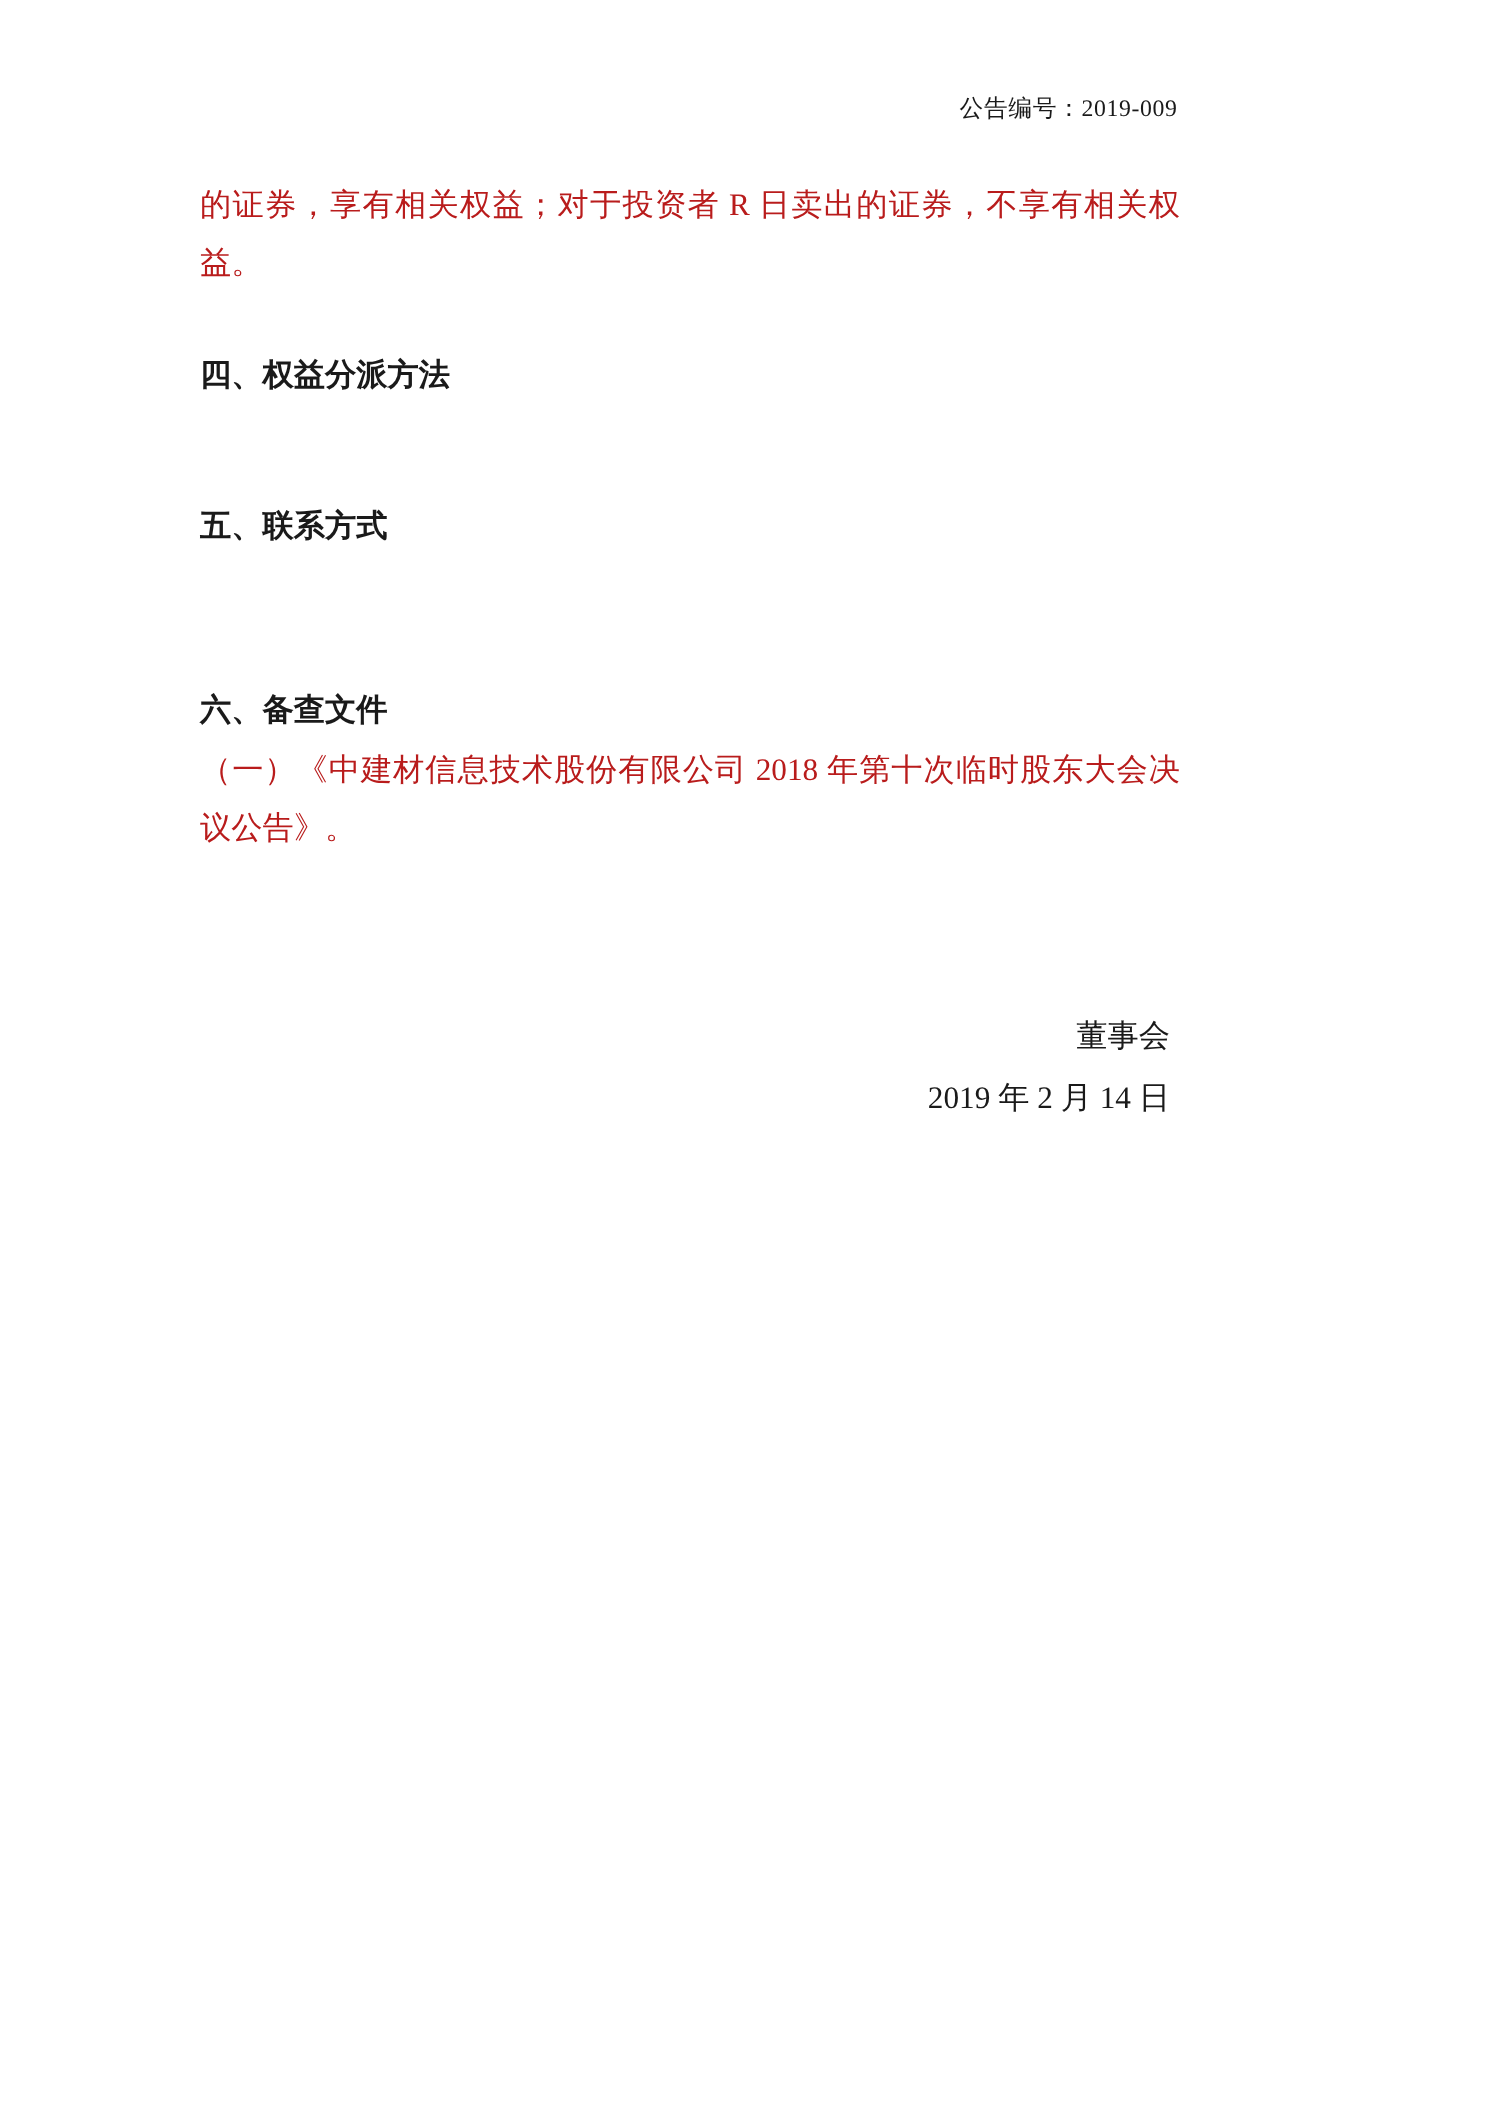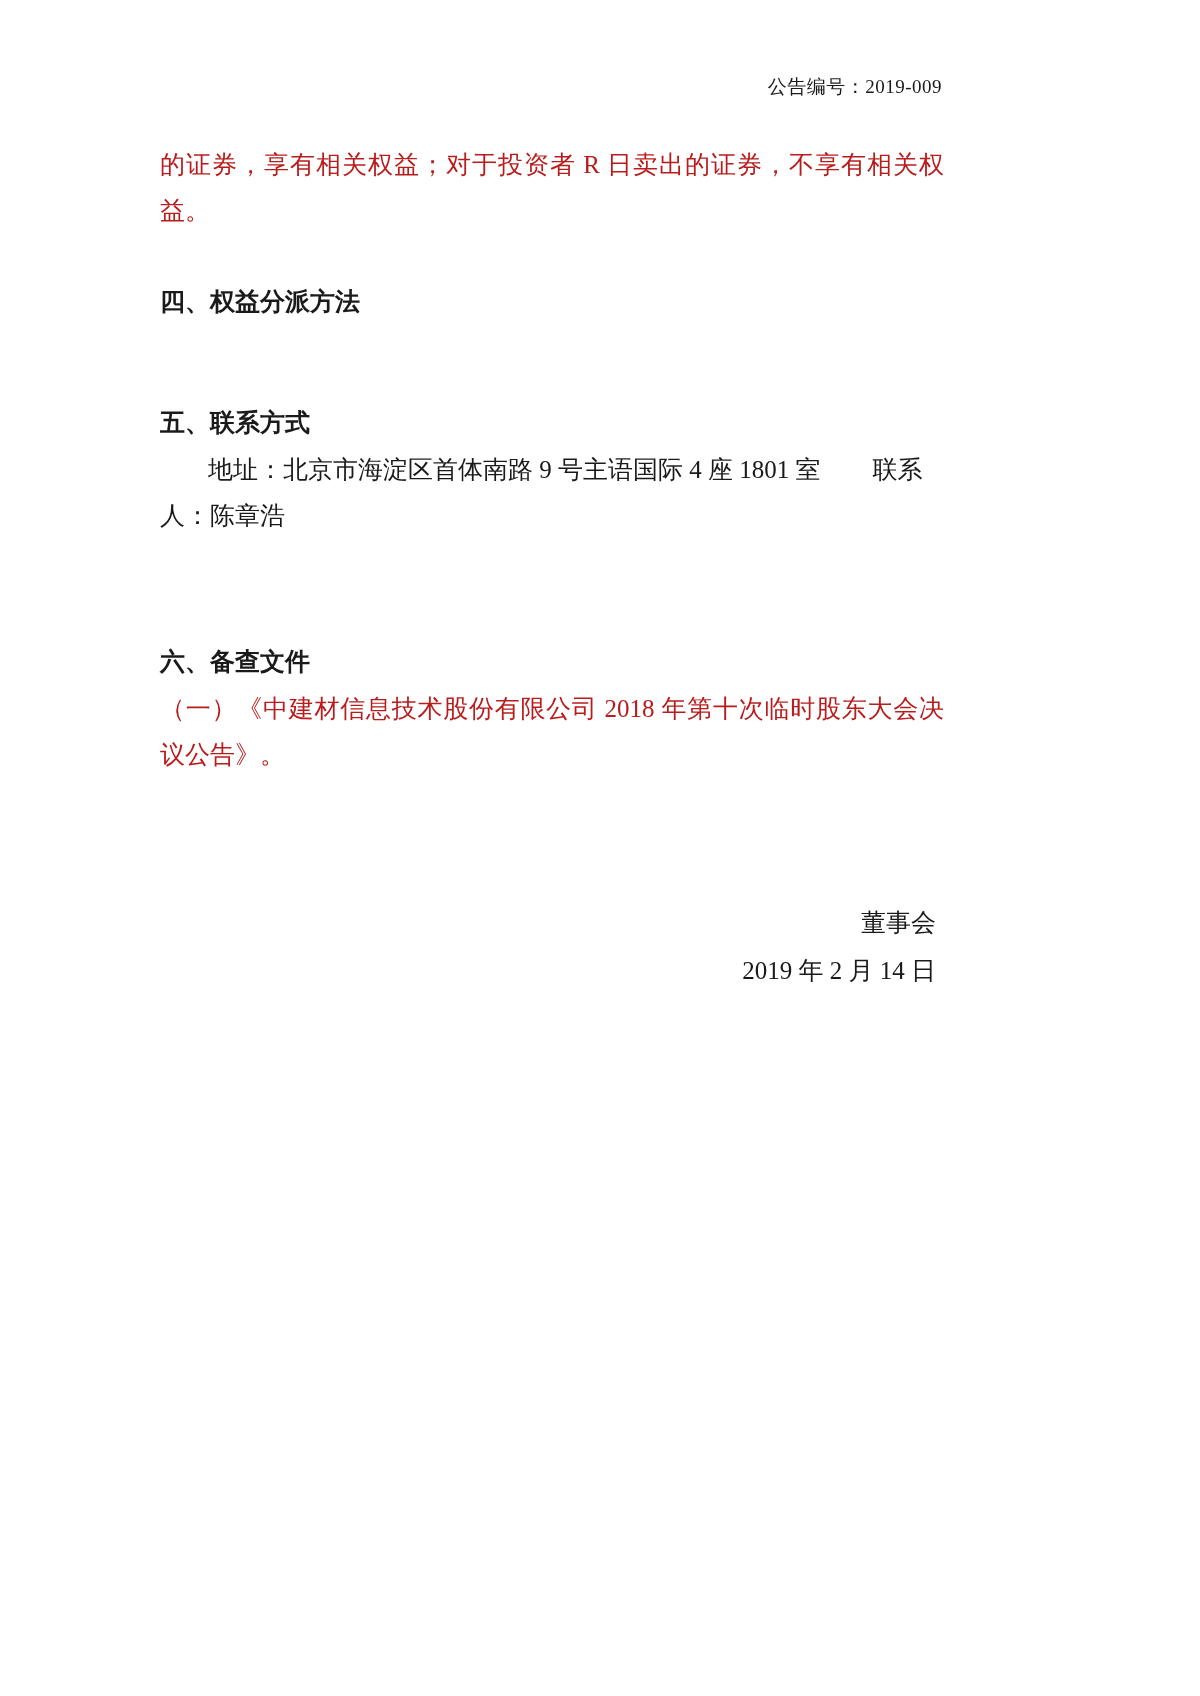"四、权益分派方法" .section-title { font-family: none -> Liberation Mono, monospace }
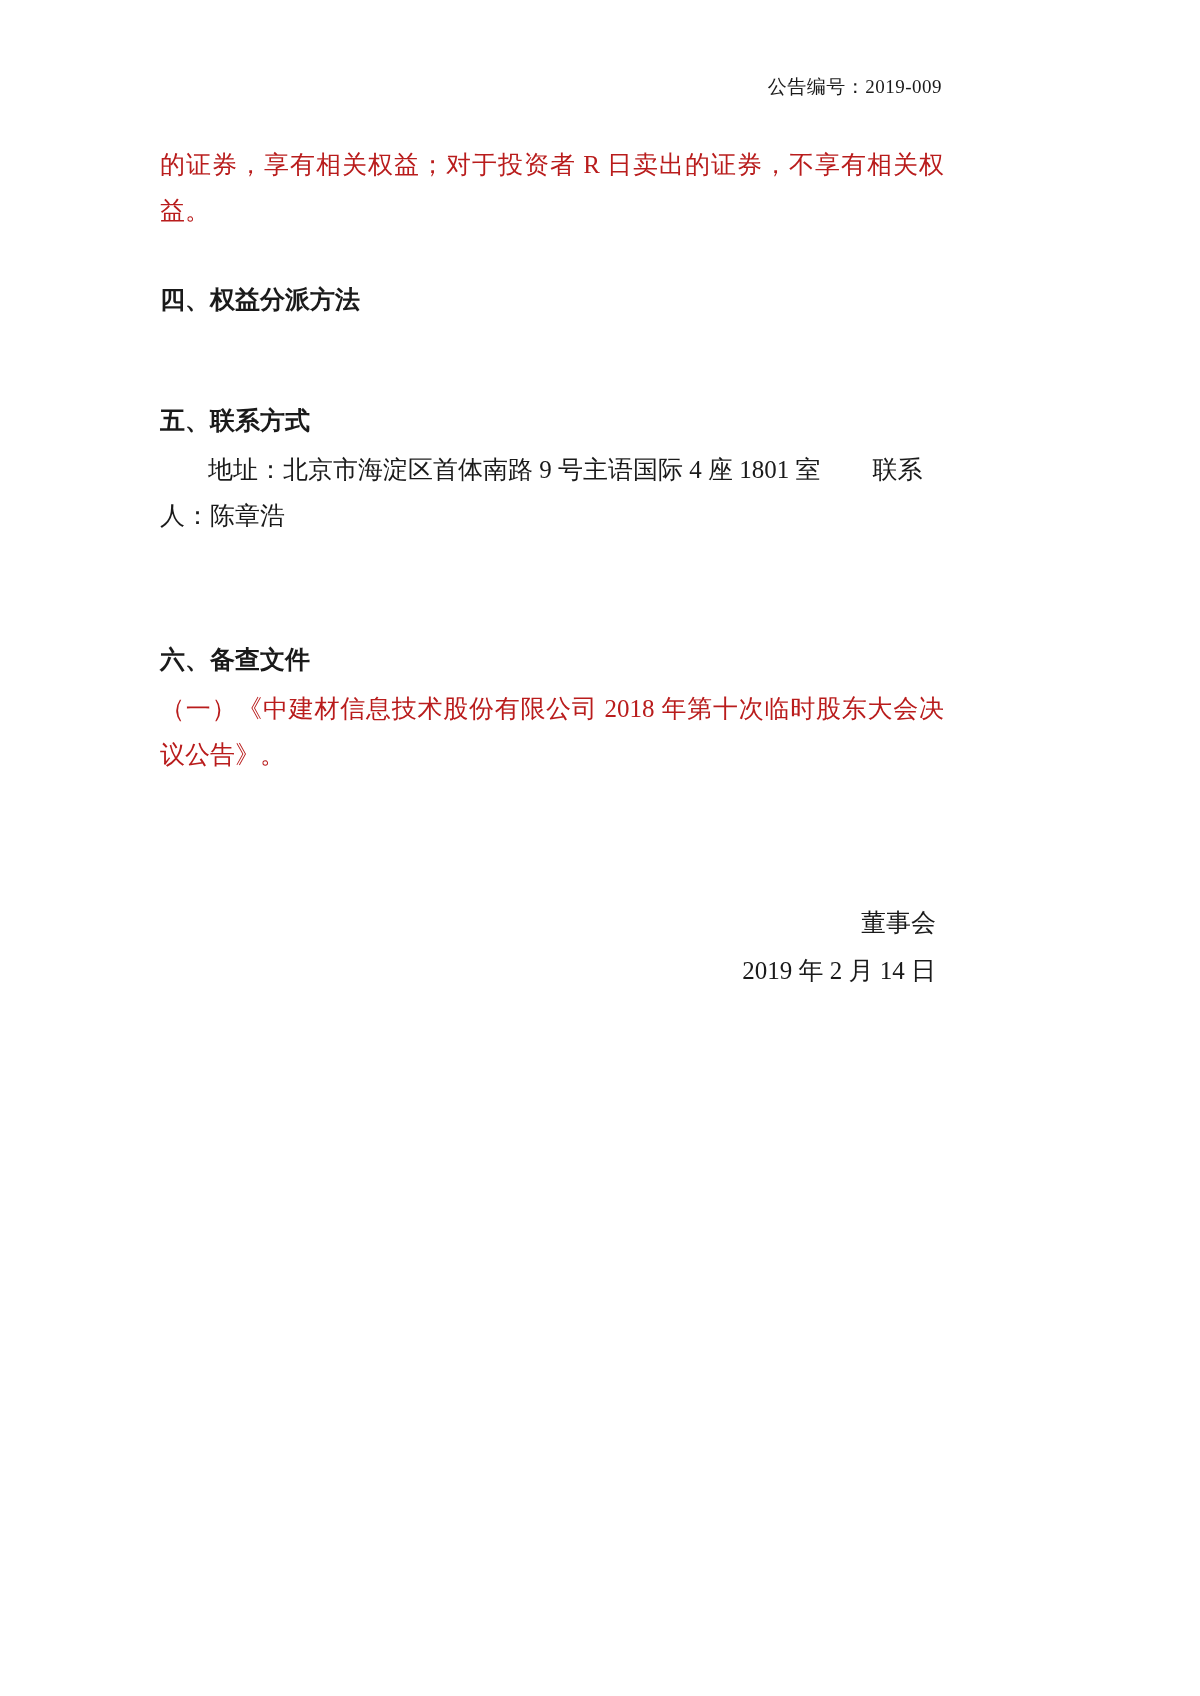"地址：北京市海淀区首体南路 9 号主语国际 4 座" div.contact-wrap { html: <div> <span>地址：北京市海淀区首体南路 9 号主语国际 4 座 1801 室</span><span></span><span>联系人：陈章浩</span> </div> -> none }
